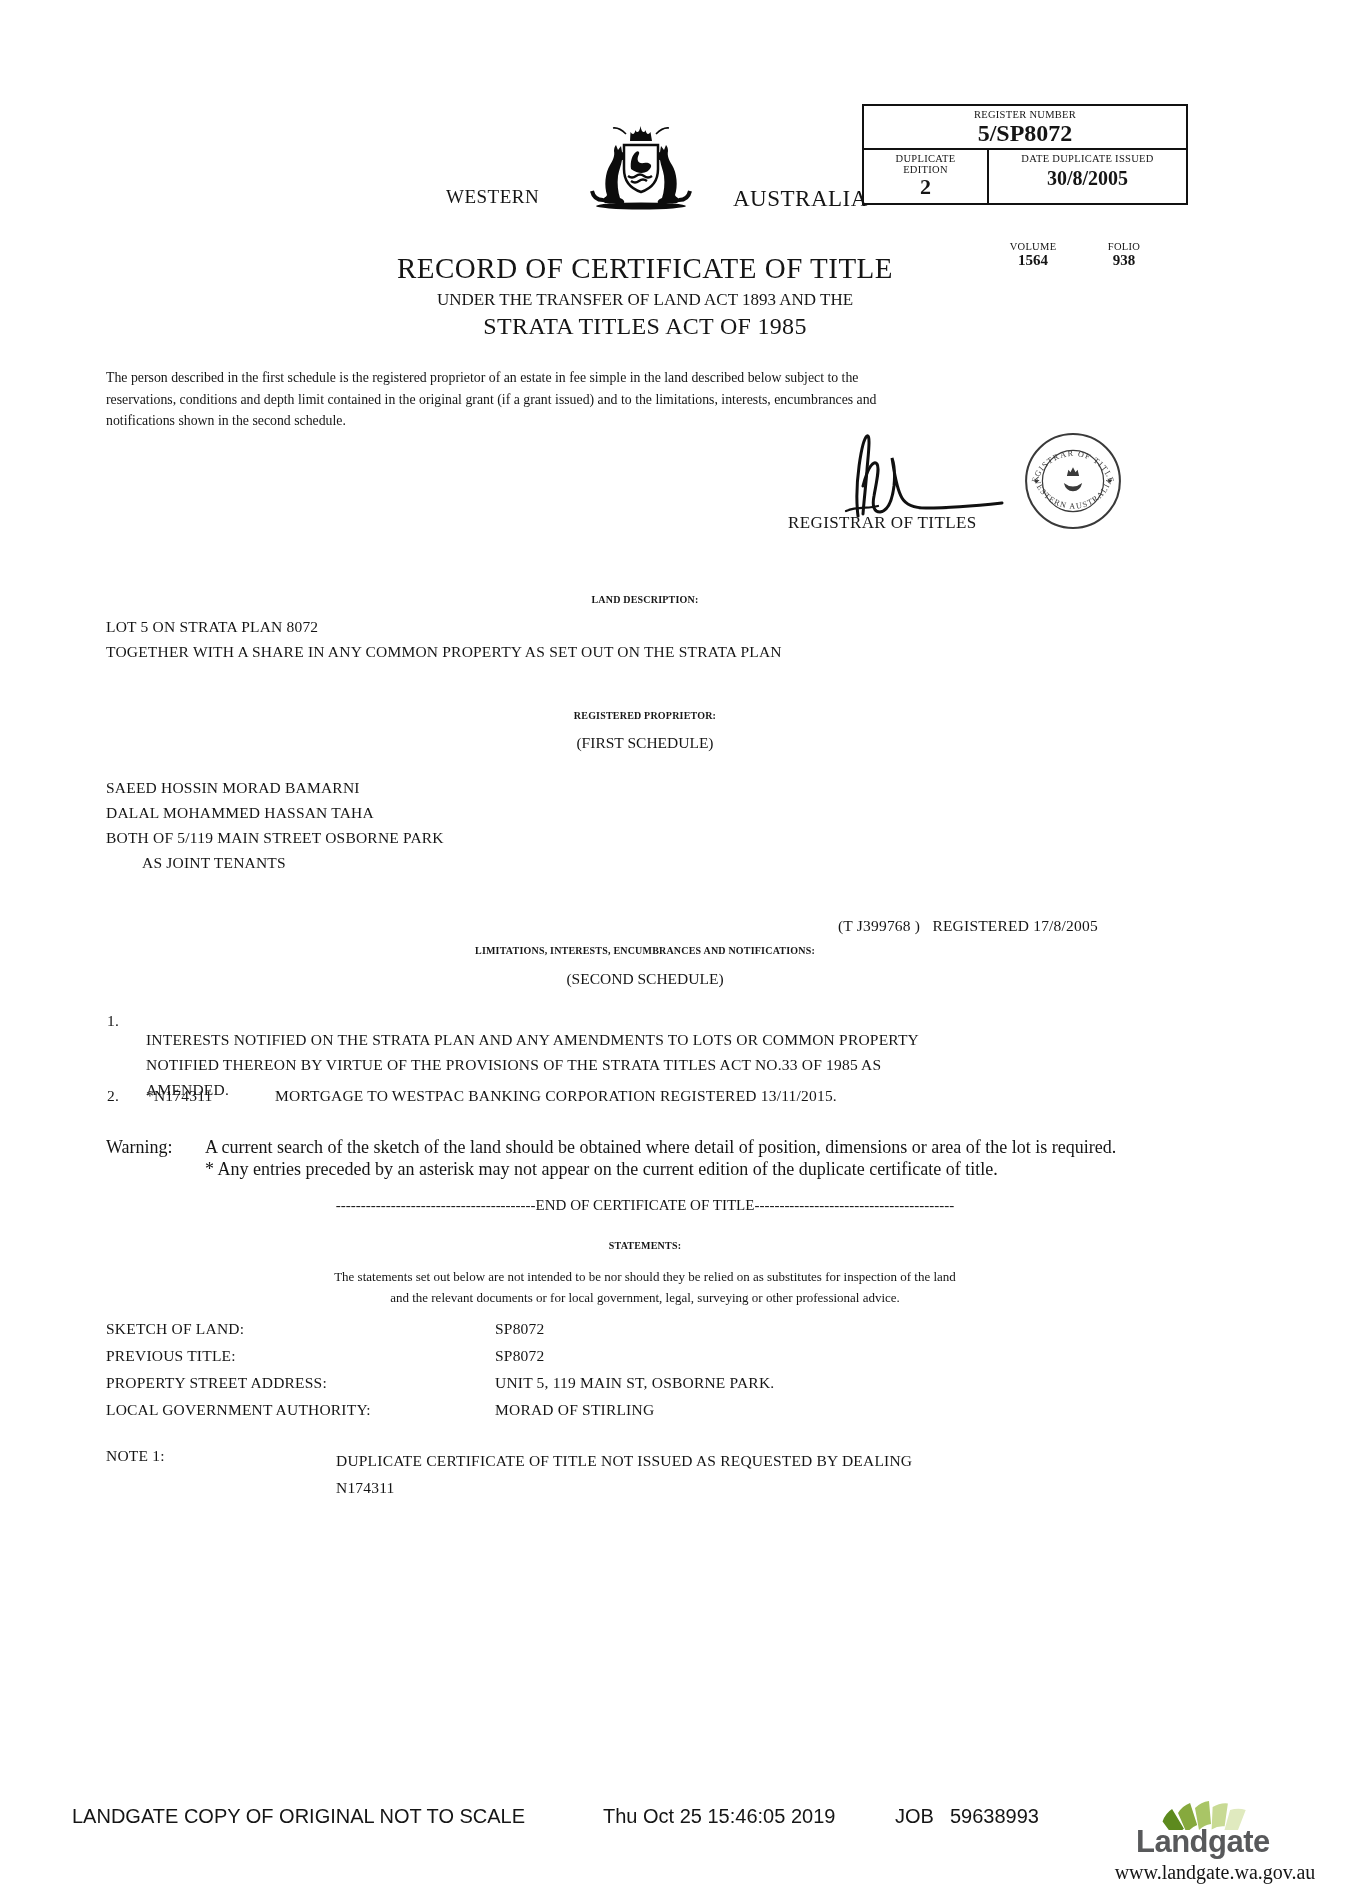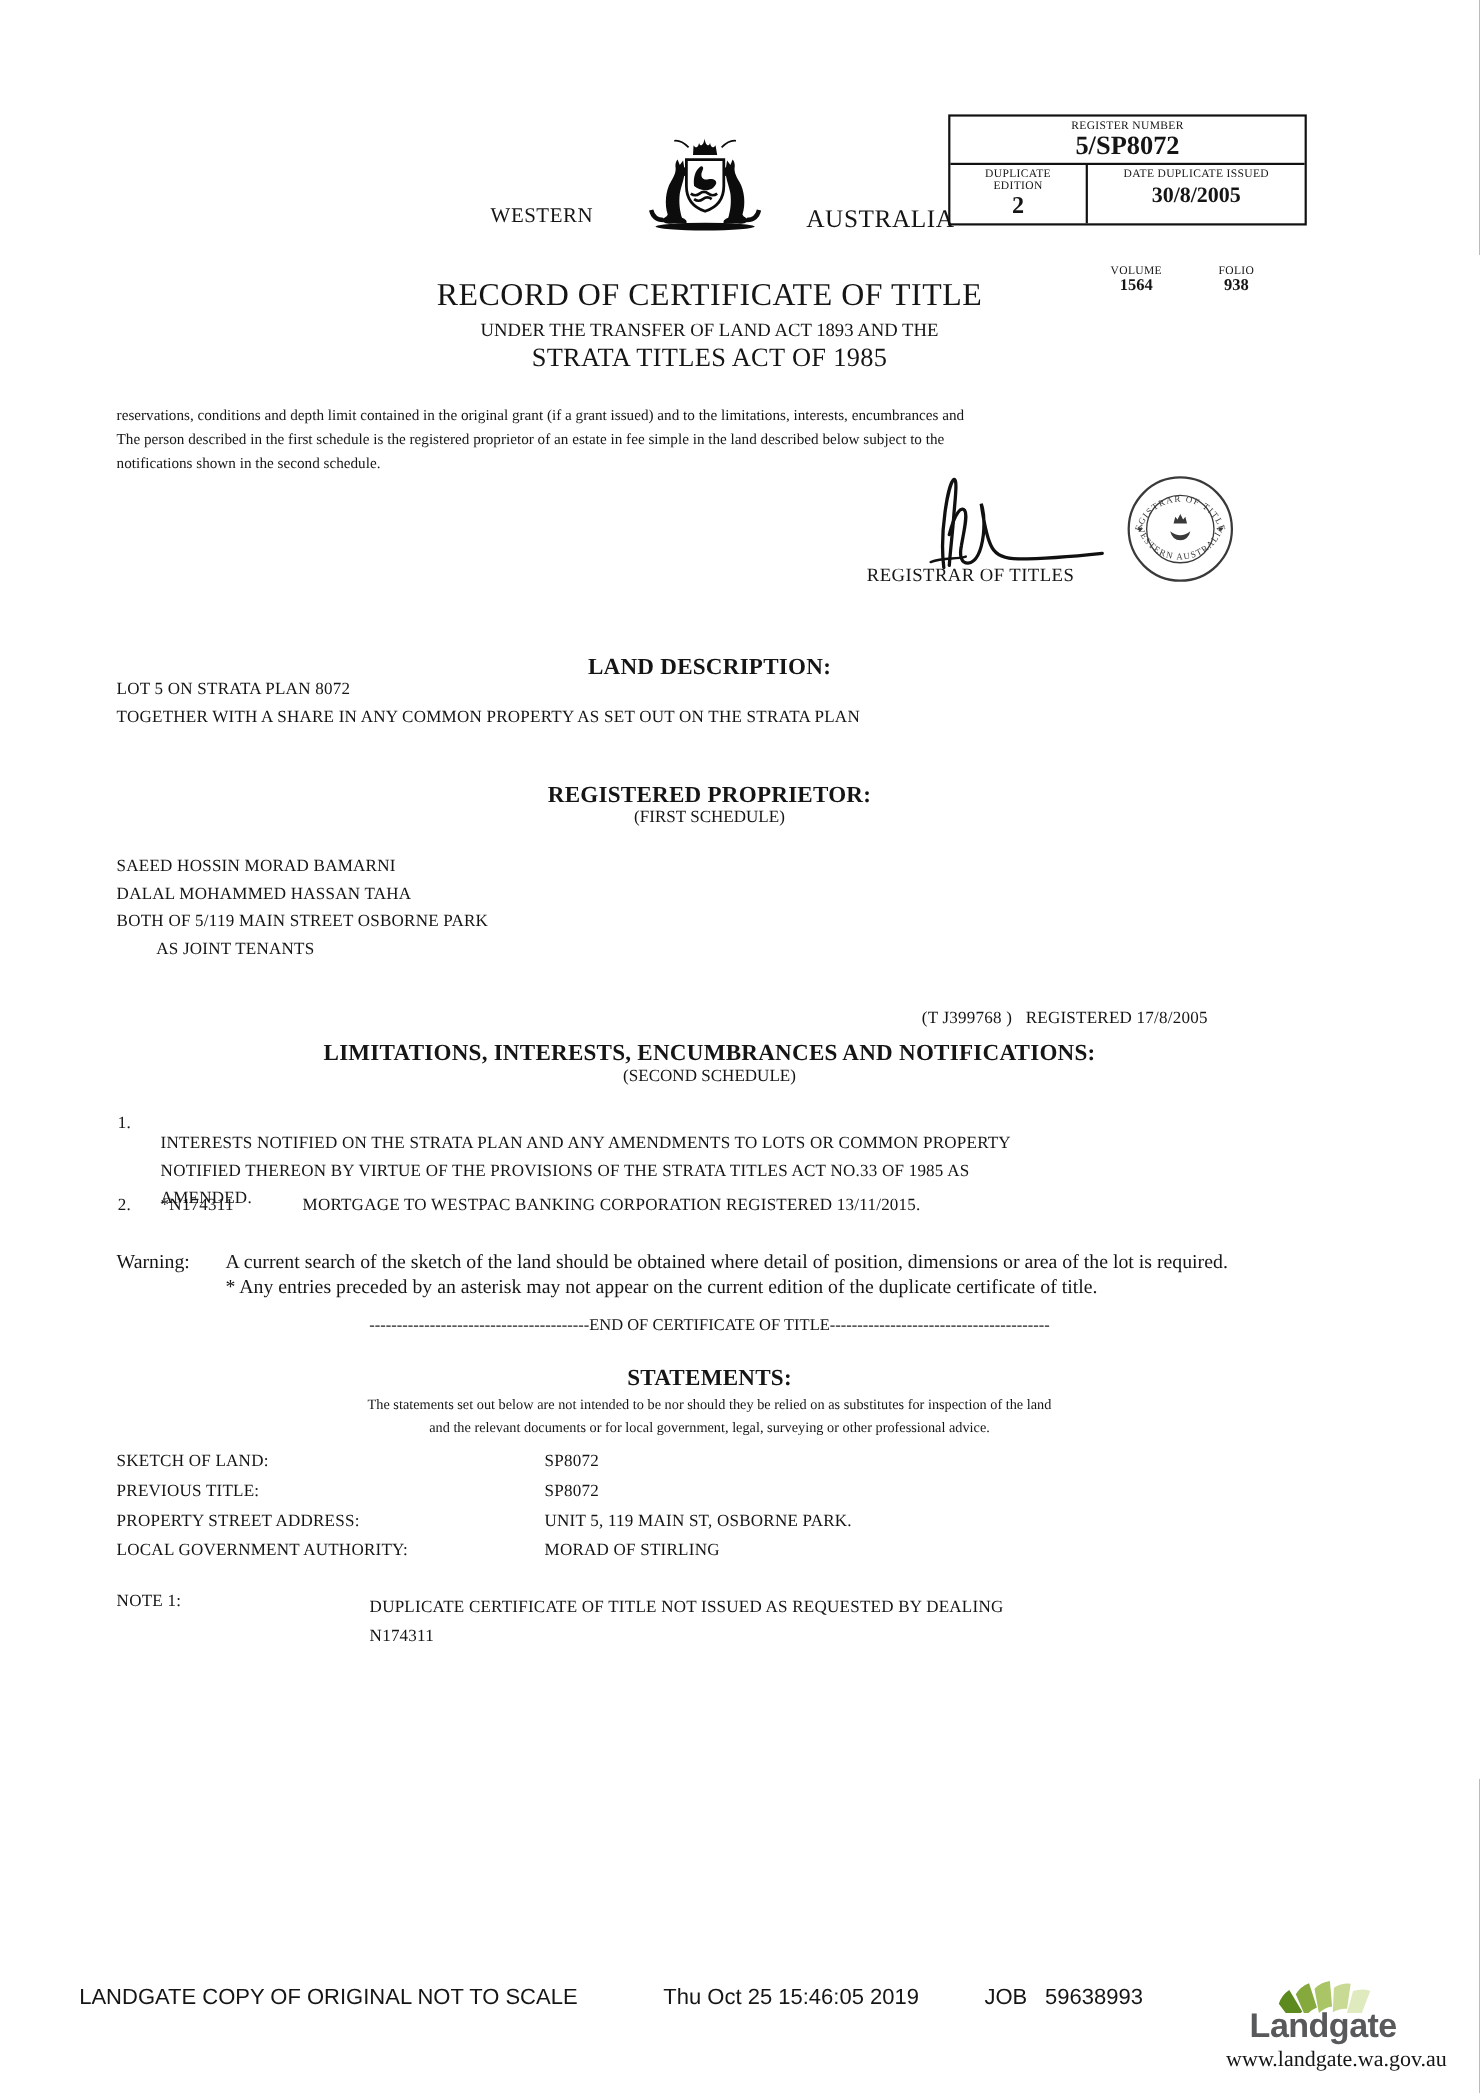"reservations, conditions and depth limit" span { order: before "The person described in the" -> after "The person described in the" }
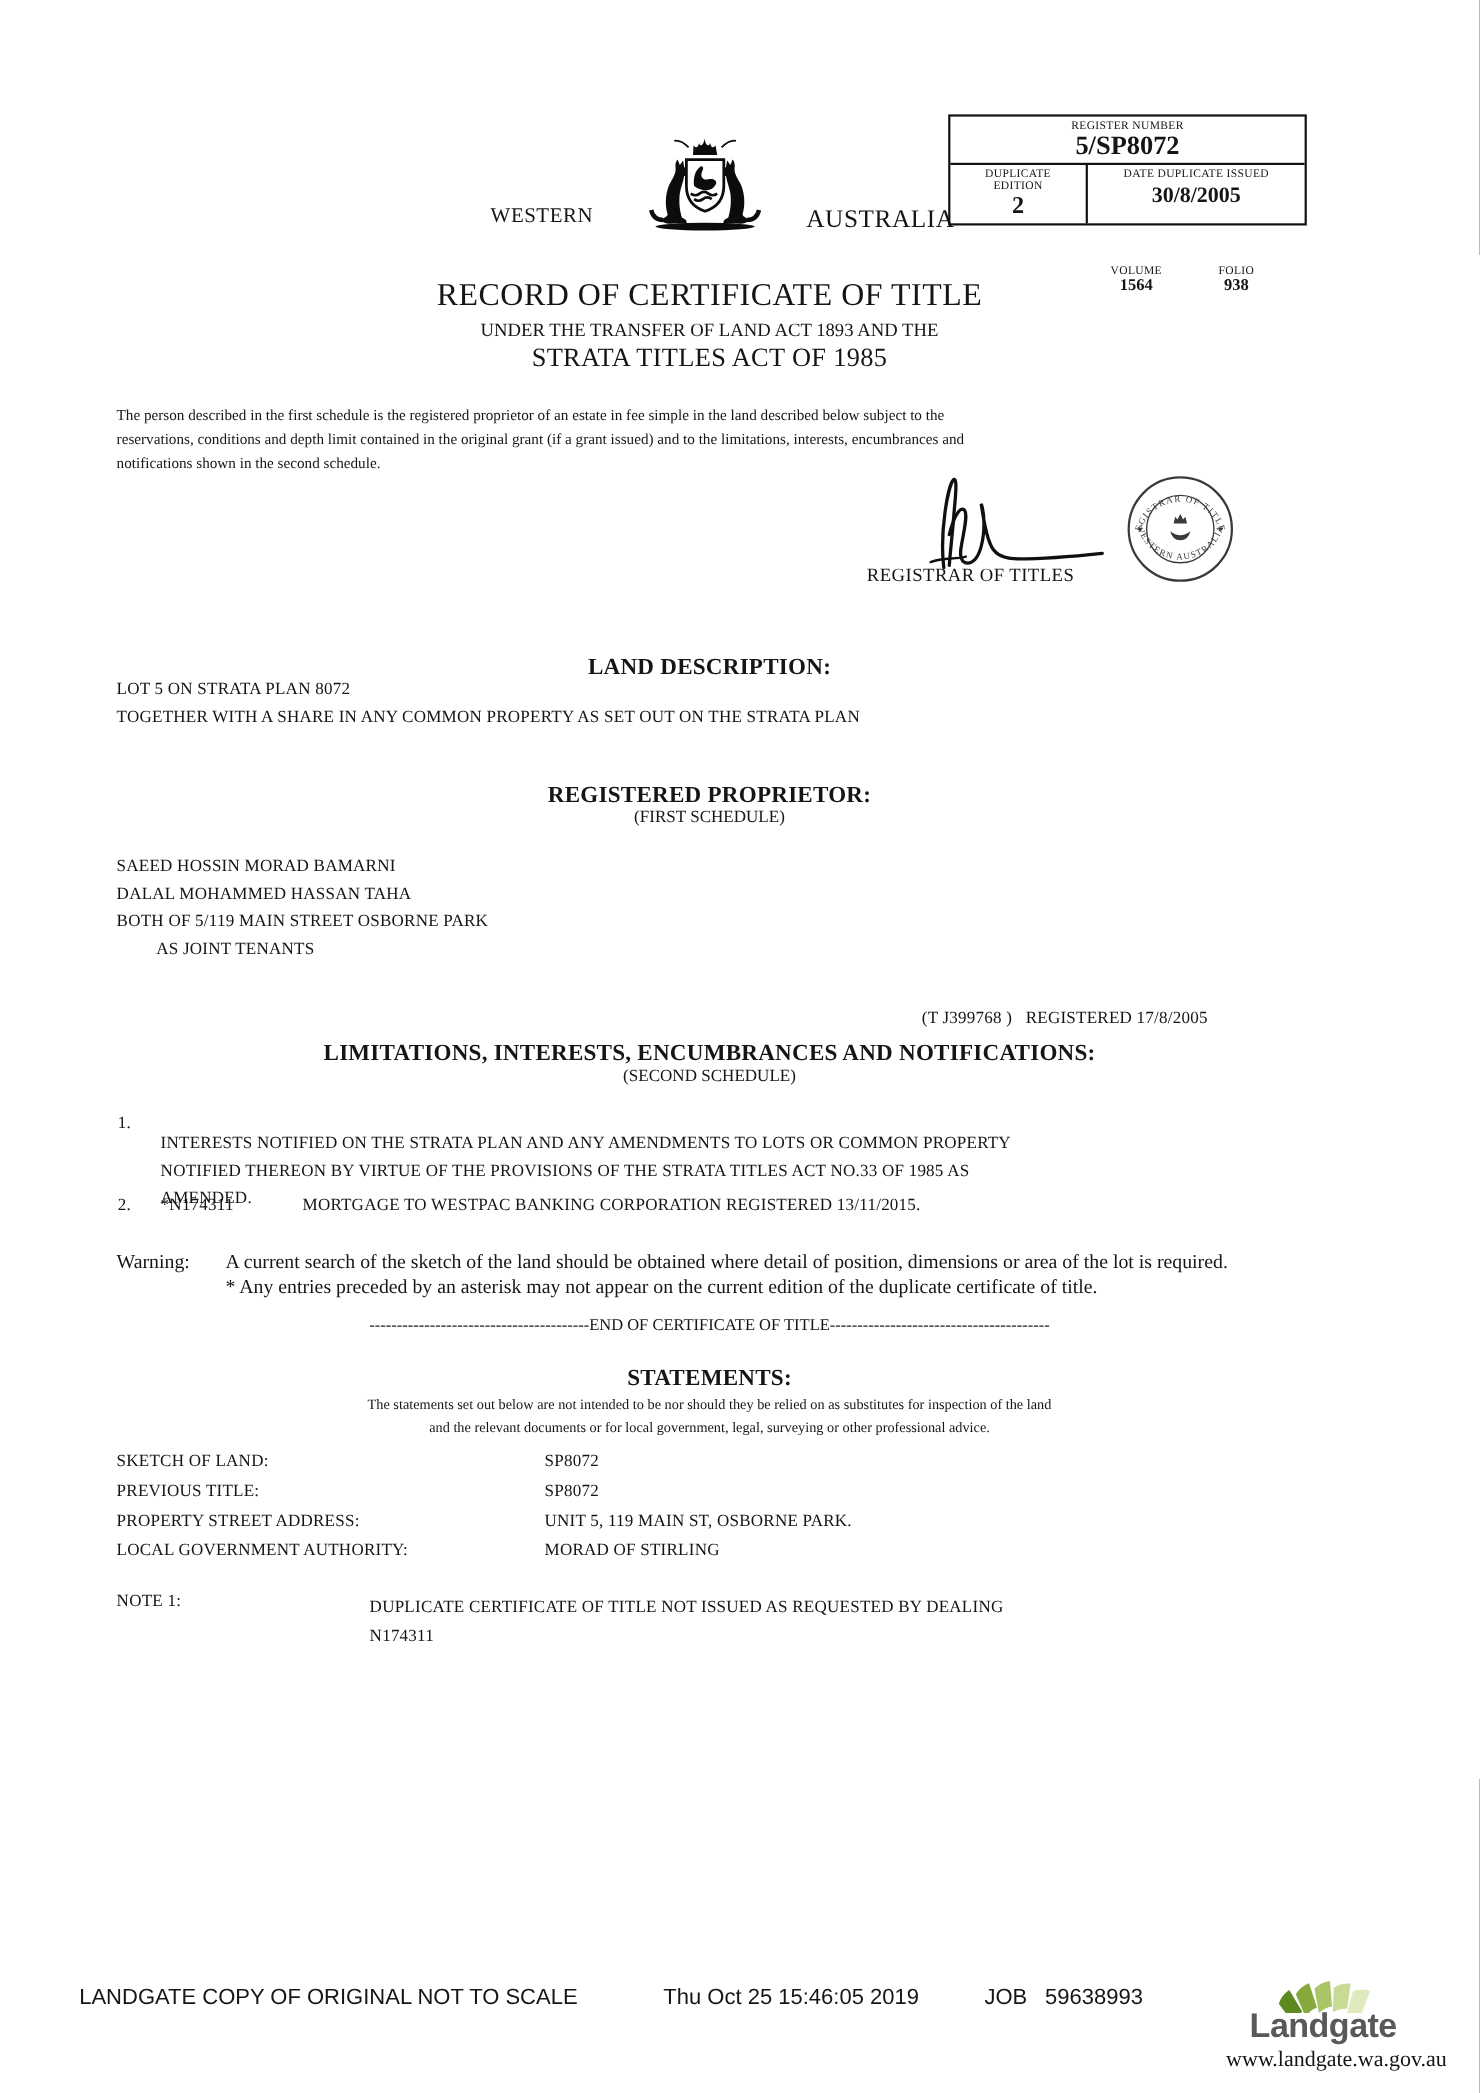"LAND DESCRIPTION:" .heading { font-size: 21px -> 10px }
